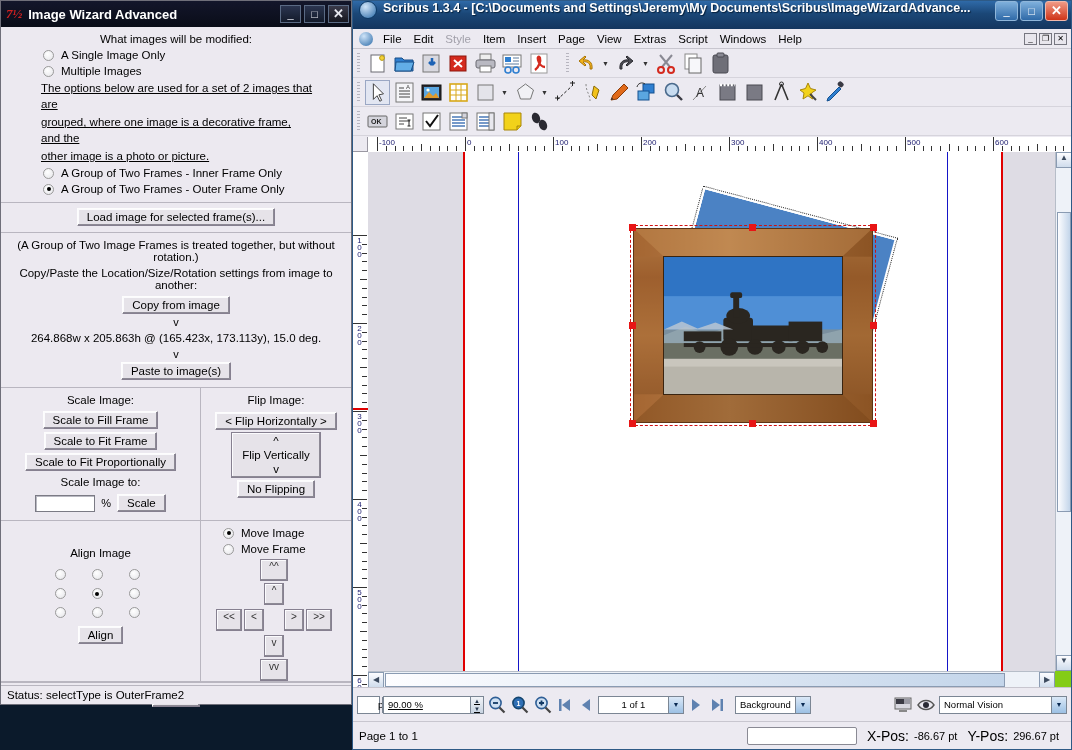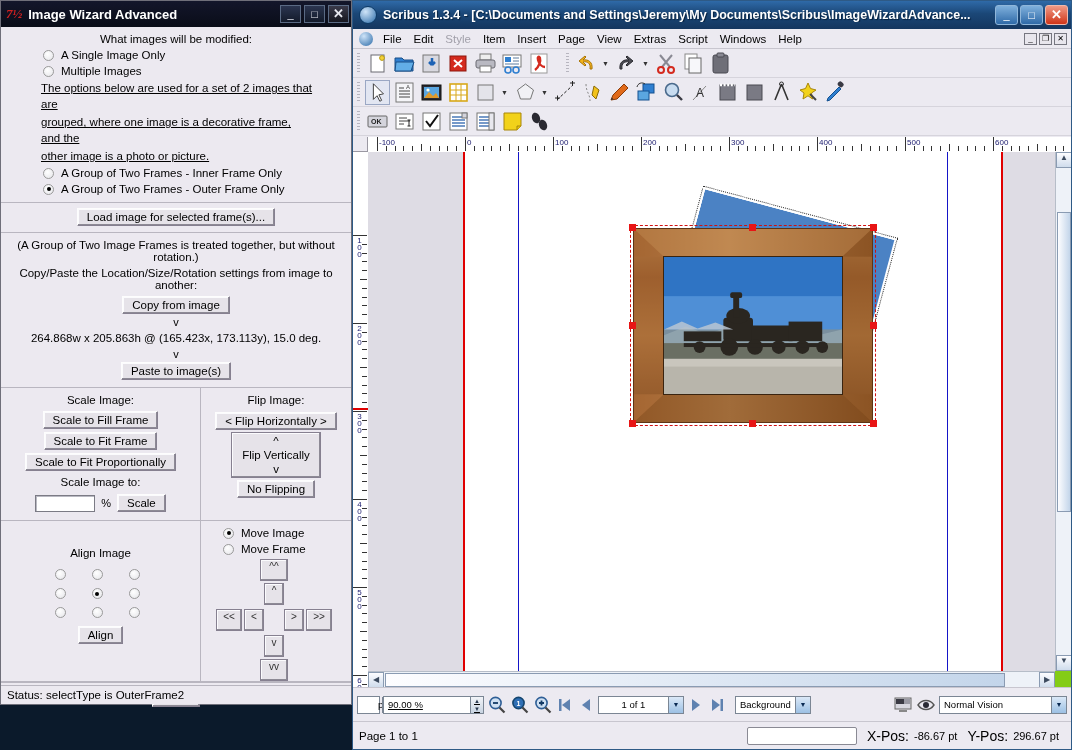"Scribus 1.3.4 - [C:\Documents and" #sc-titlebar { align-items: center -> none }
